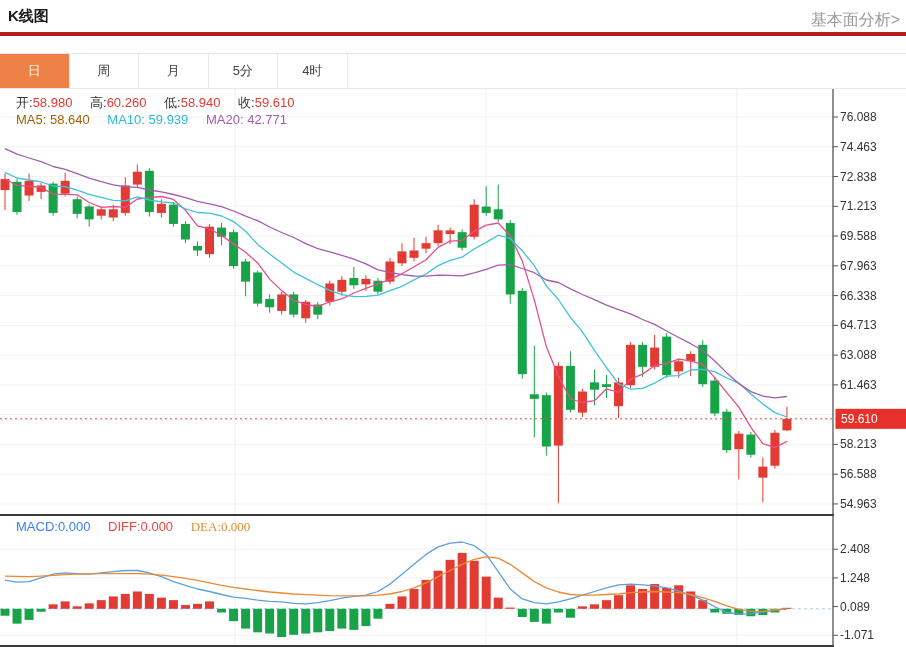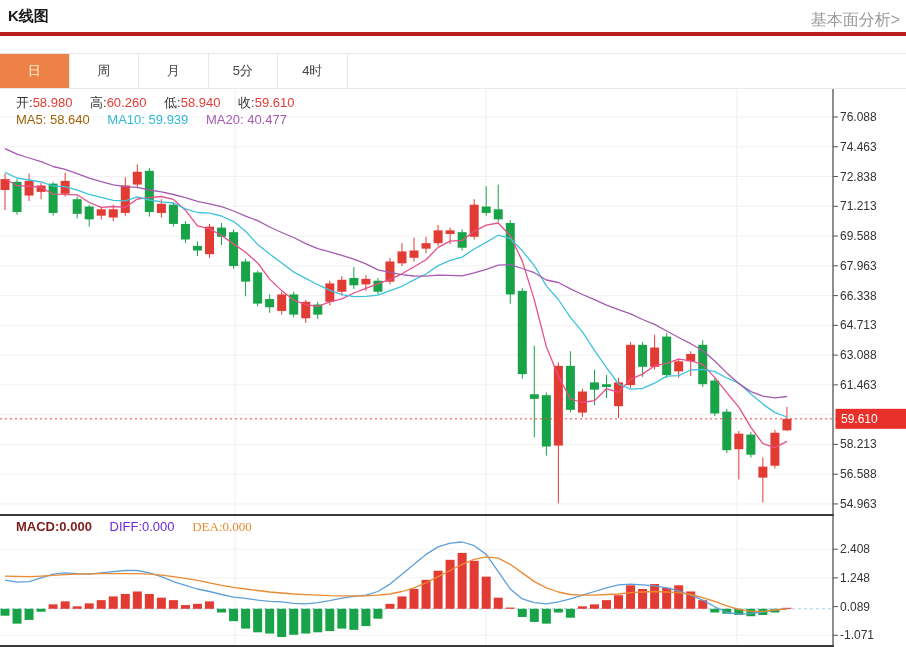"40.477" span { text: 40.477 -> 42.771 }
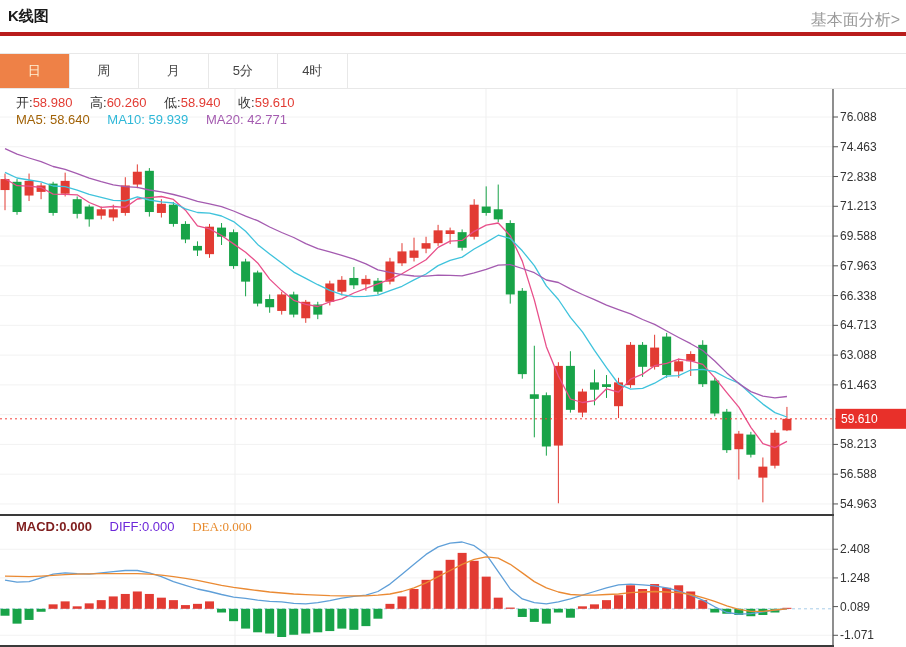"MACD:0.000" .c-macd { color: #7f1d1d -> #3b82f6; font-weight: bold -> none }
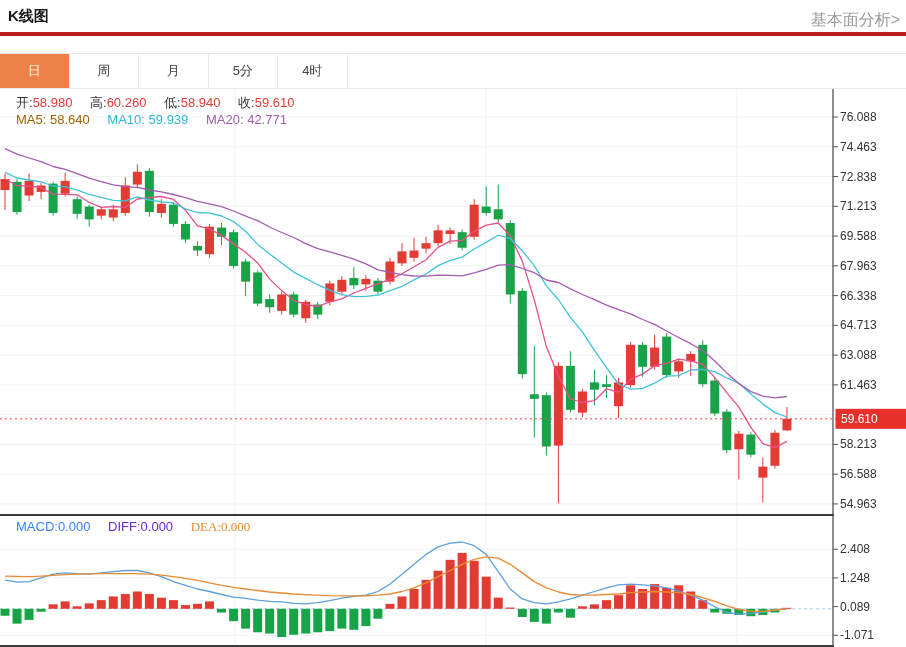"DIFF:0.000" .c-diff { color: #6d28d9 -> #ef4444 }
